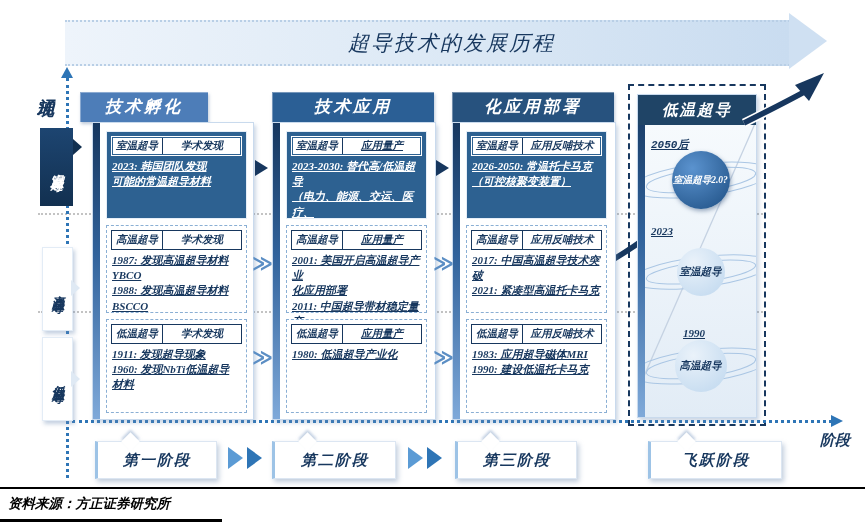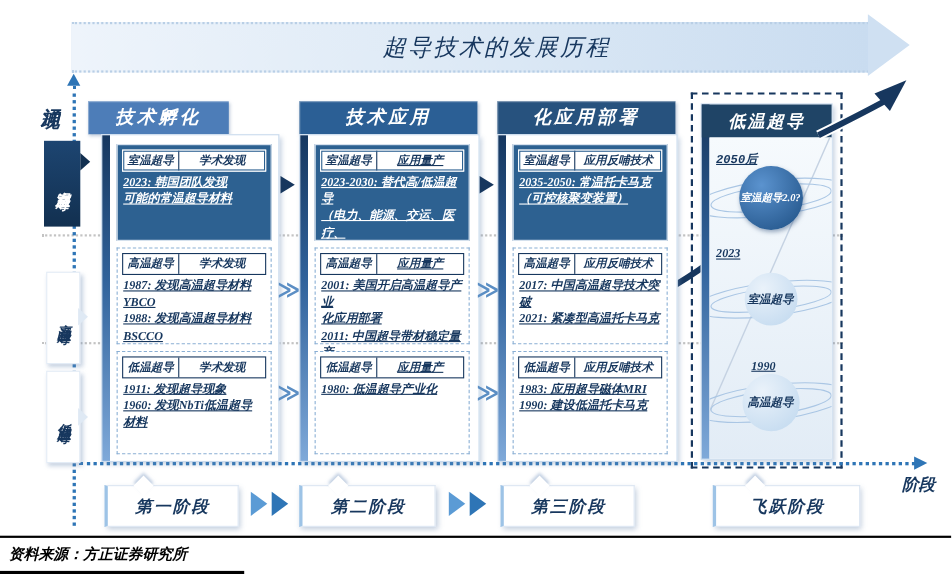"2035-2050: 常温托卡马克" div.ebox-body { text: 2035-2050 -> 2026-2050 }
